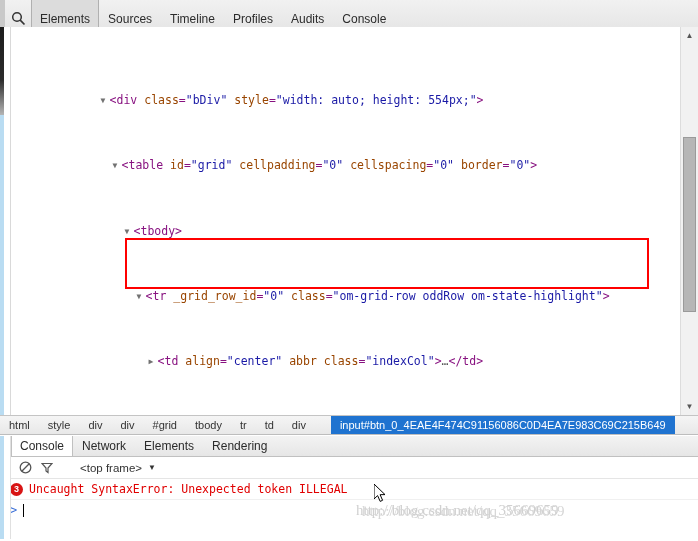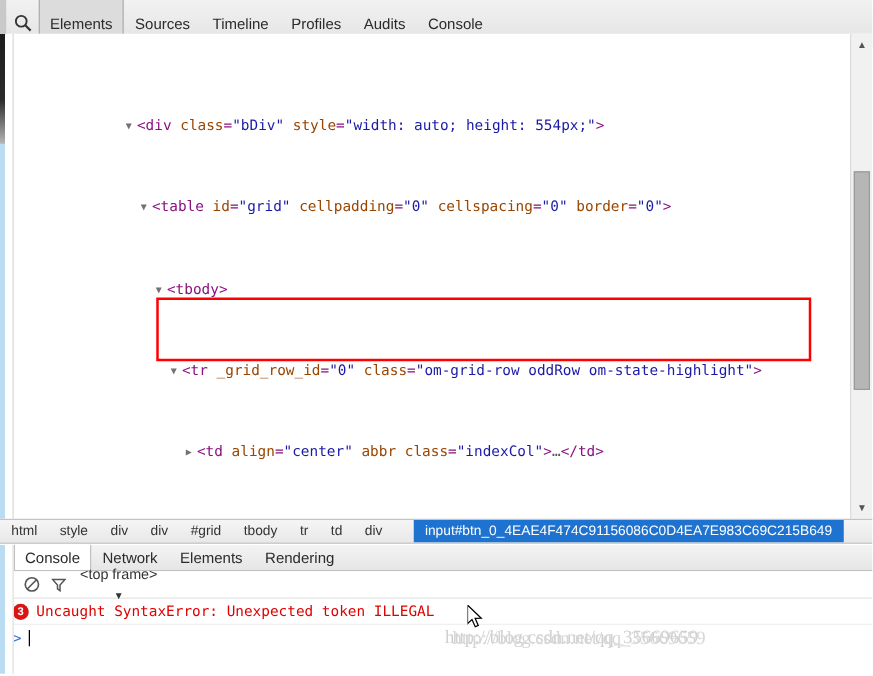"<top frame>" #console-toolbar .frame { flex-direction: column -> none; margin-left: 6px -> 22px }
